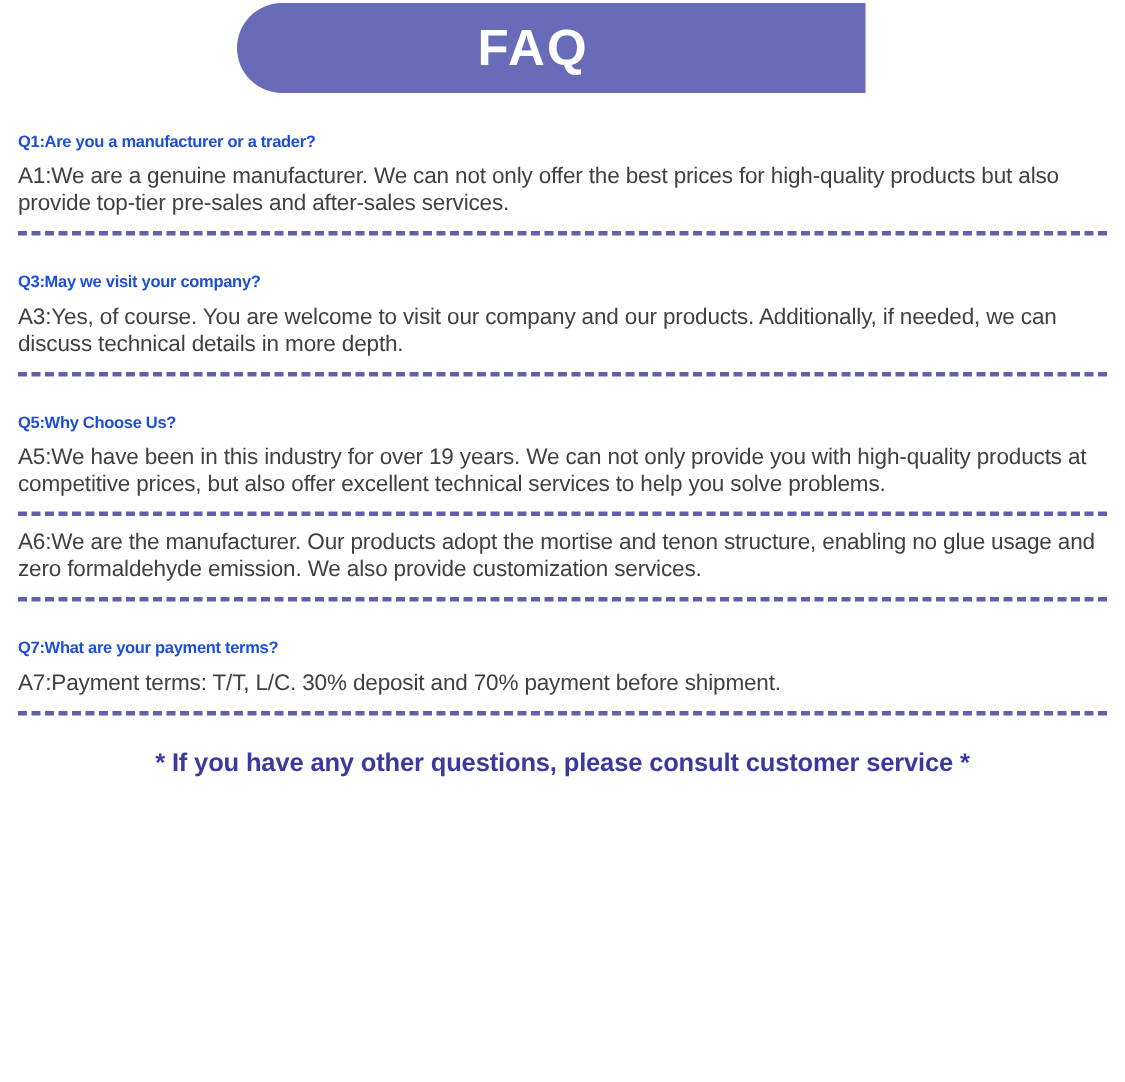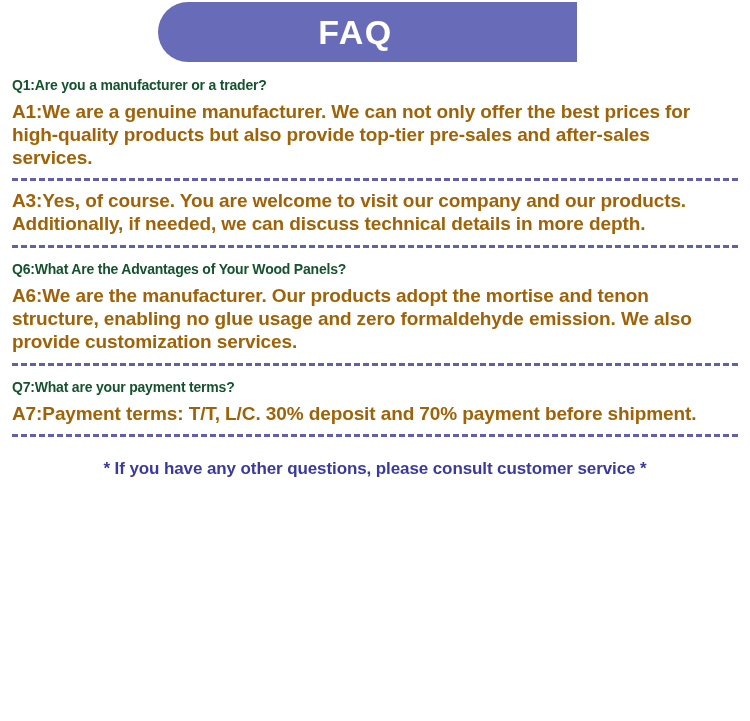"Q1:Are you a manufacturer or" .question { color: #14532d -> #1d4ed8; font-size: 14px -> 11px; margin: 4px 0 7px 0 -> 16px 0 7px 0 }
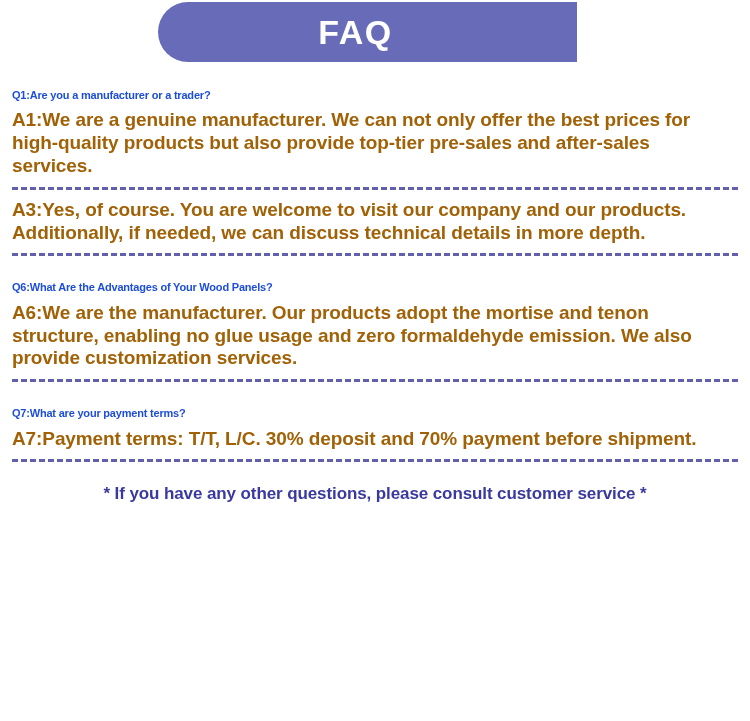"A1:We are a genuine manufacturer." .answer { color: #a16207 -> #404040; font-size: 19px -> 15px; font-weight: bold -> normal }
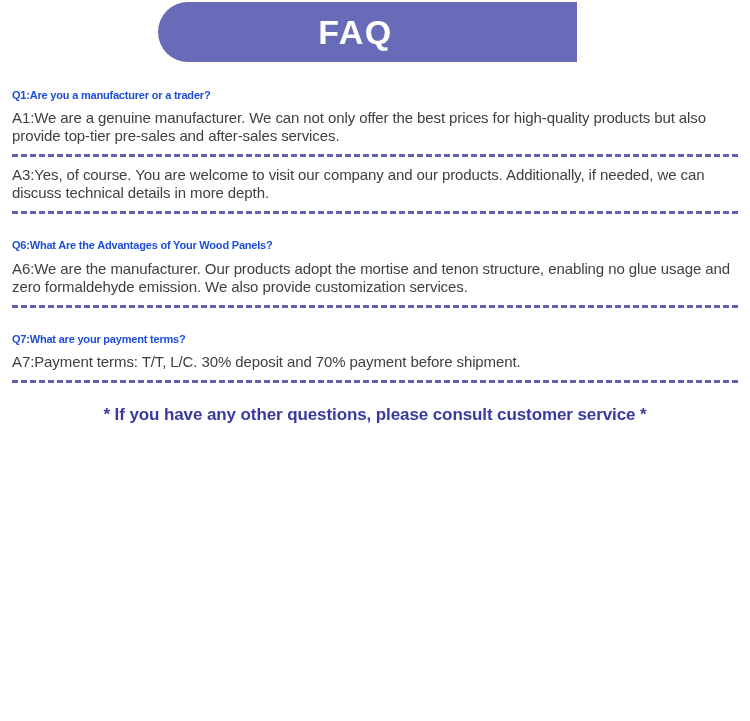"Q3:May we visit your company?" p.question { html: none -> <p>Q3:May we visit your company?</p> }
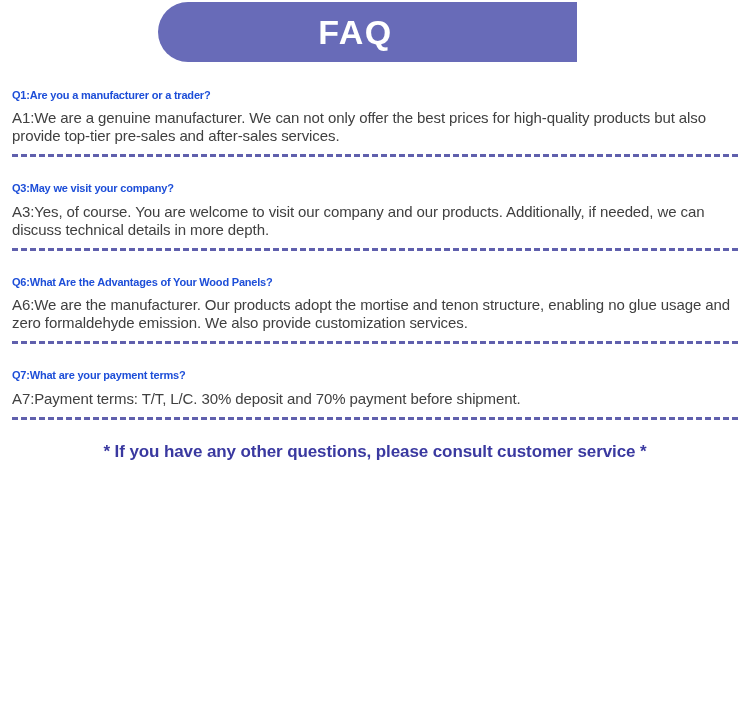"Q5:Why Choose Us?" div.faq-item { html: none -> <div> <p>Q5:Why Choose Us?</p> <p>A5:We have been in this industry for over 19 years. We can not only provide you with high-quality products at competitive prices, but also offer excellent technical services to help you solve problems.</p> <div></div> </div> }
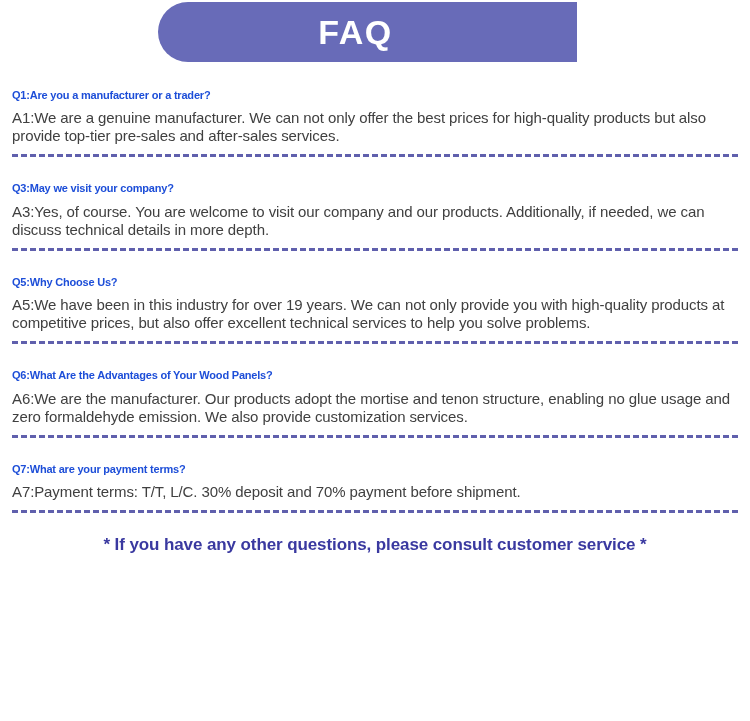"Q6:What Are the Advantages of" p.question { html: <p>Q6:What Are the Advantages of Your Wood Panels?</p> -> none }
